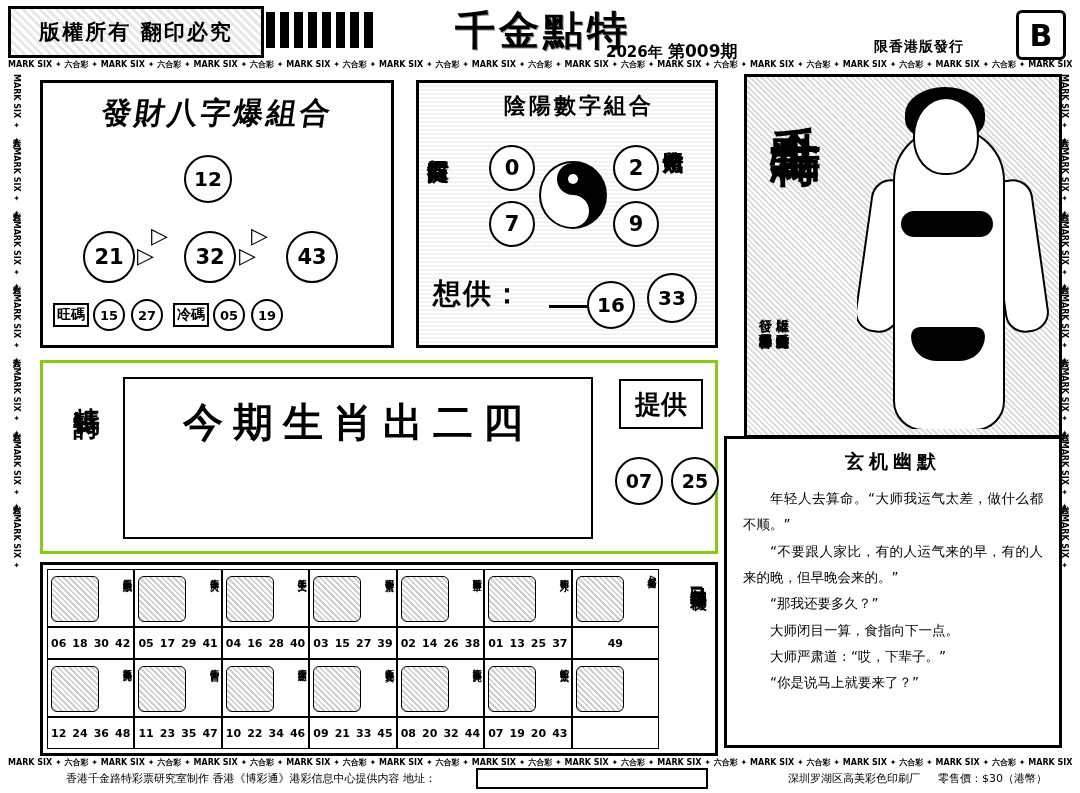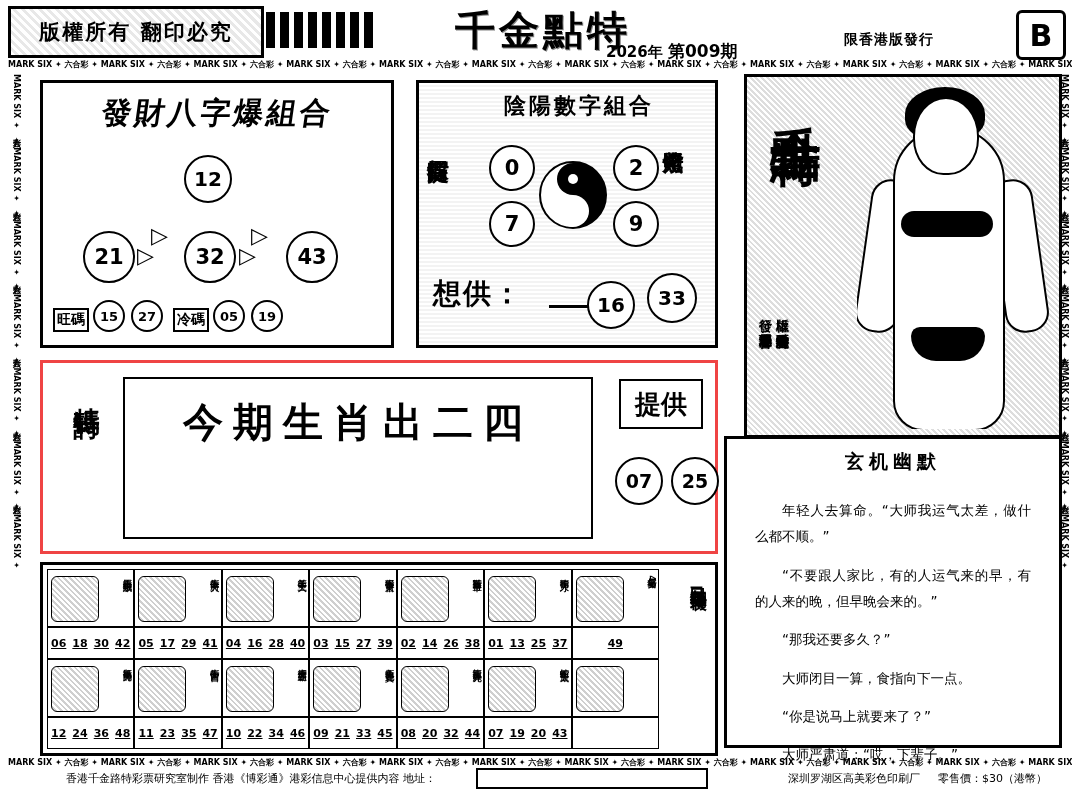"限香港版發行" .mast-right { text-align: none -> center; top: 25px -> 32px }
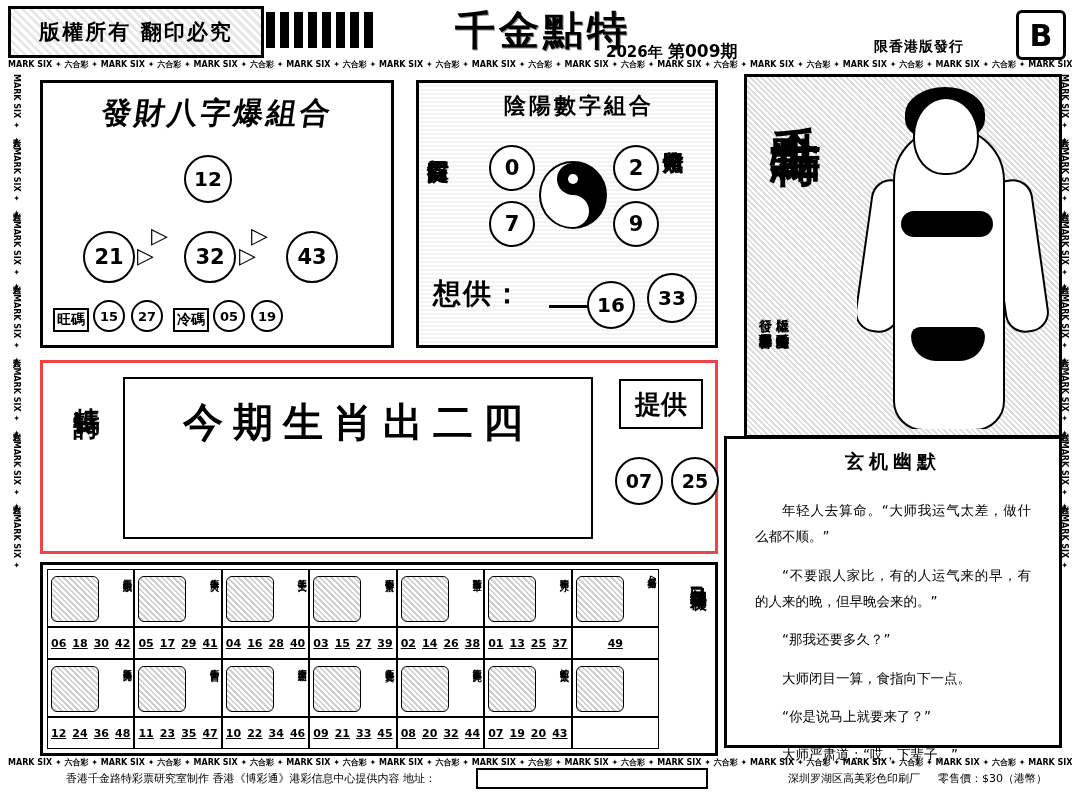"旺碼" .p1-bottom { align-items: flex-end -> center }
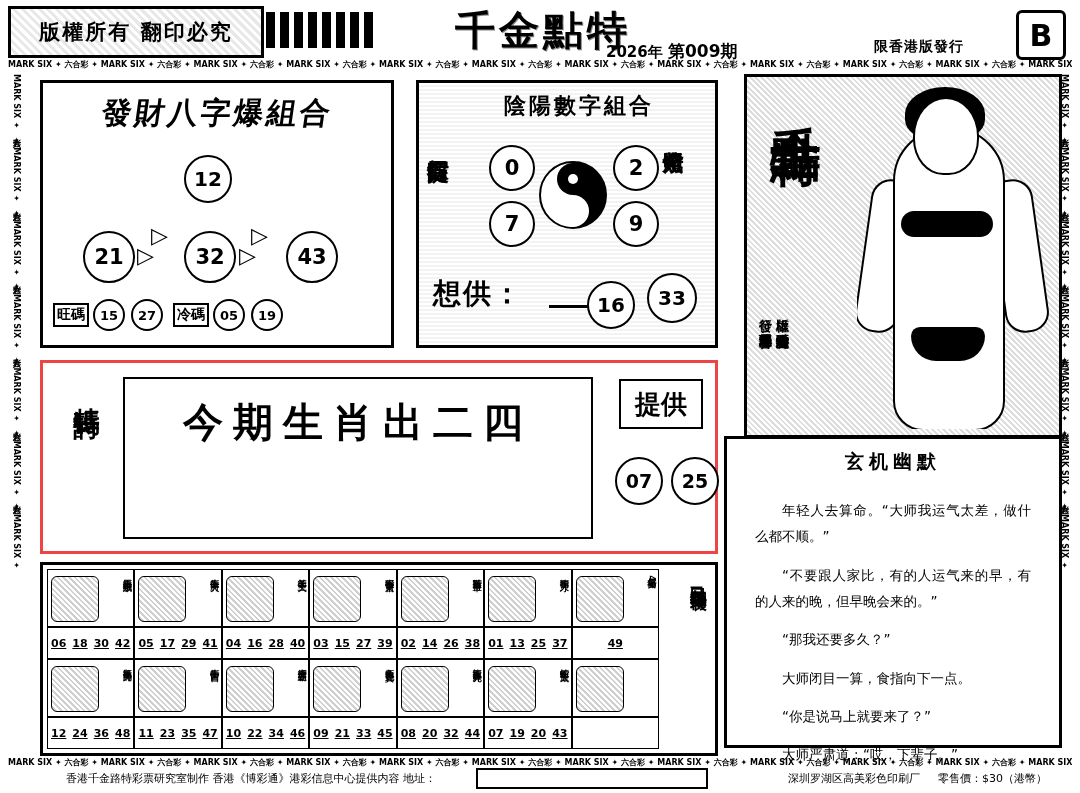"今期生肖出二四" .p4 { border: 3px solid #ef4444 -> 3px solid #84cc16 }
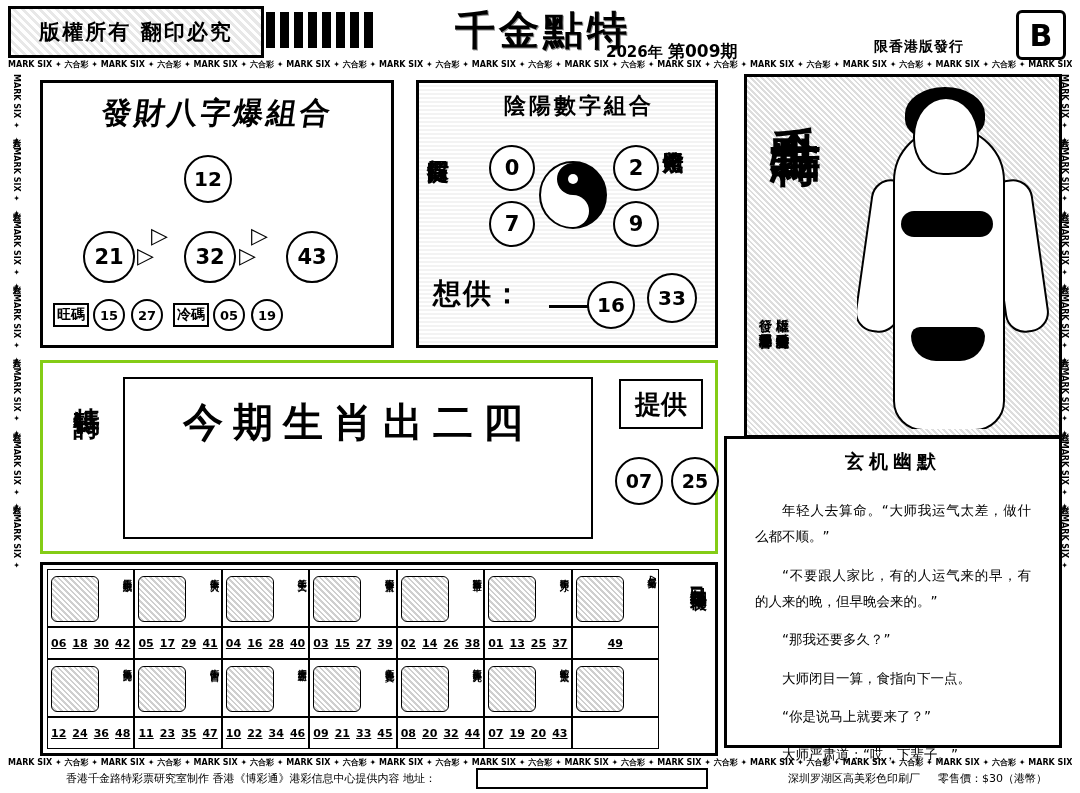"年轻人去算命。“大师我运气太差，做什么都不顺。”" .p6-body p { margin: 12px -> 0 }
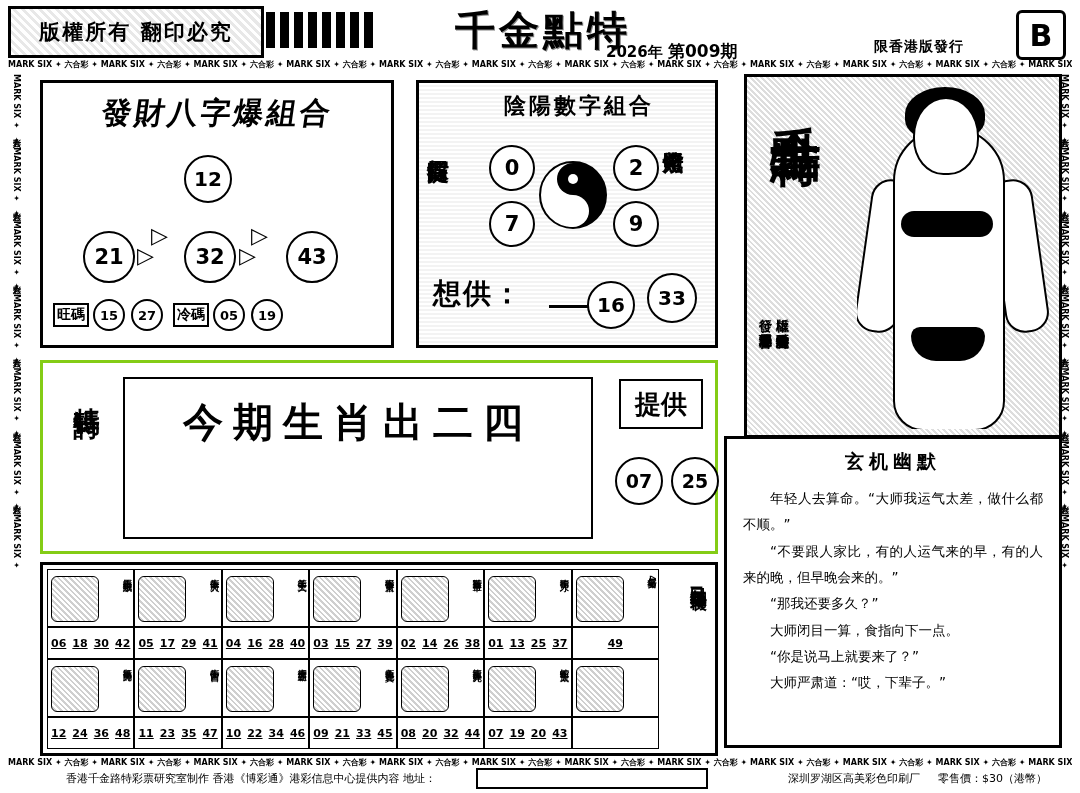"06" .znums span { text-decoration: underline -> none }
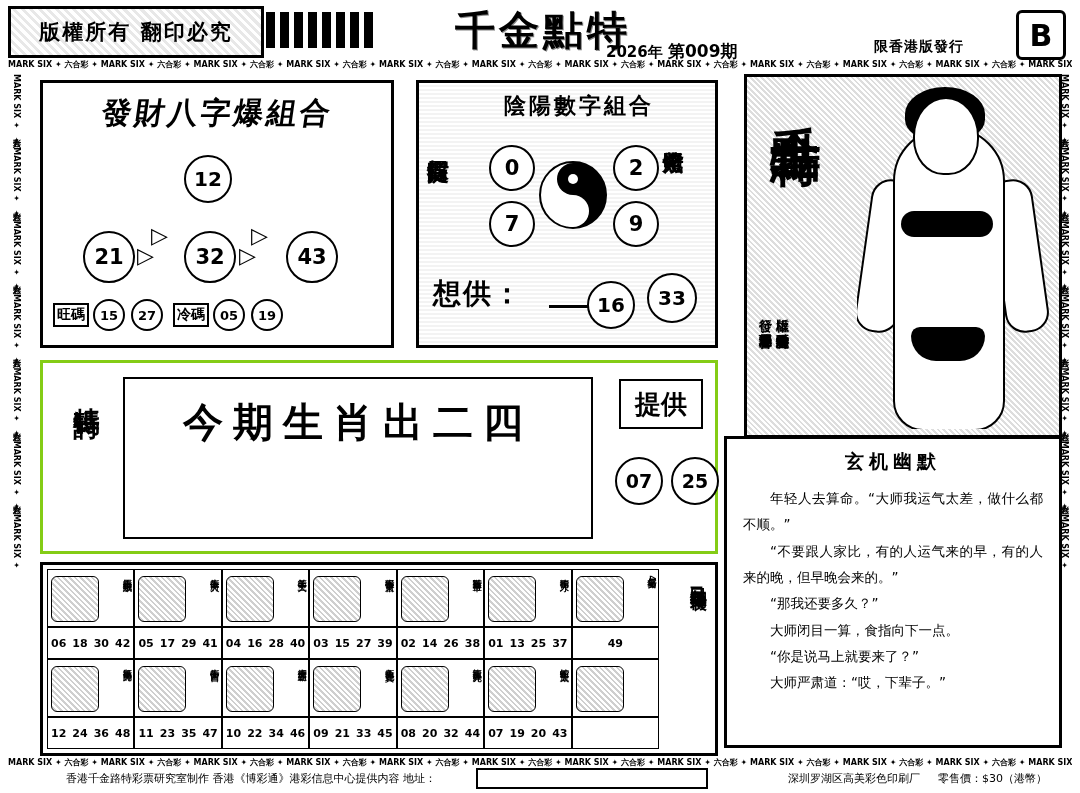"“你是说马上就要来了？”" p.indent1 { order: before "大师严肃道：“哎，下辈子。”" -> after "大师严肃道：“哎，下辈子。”" }
